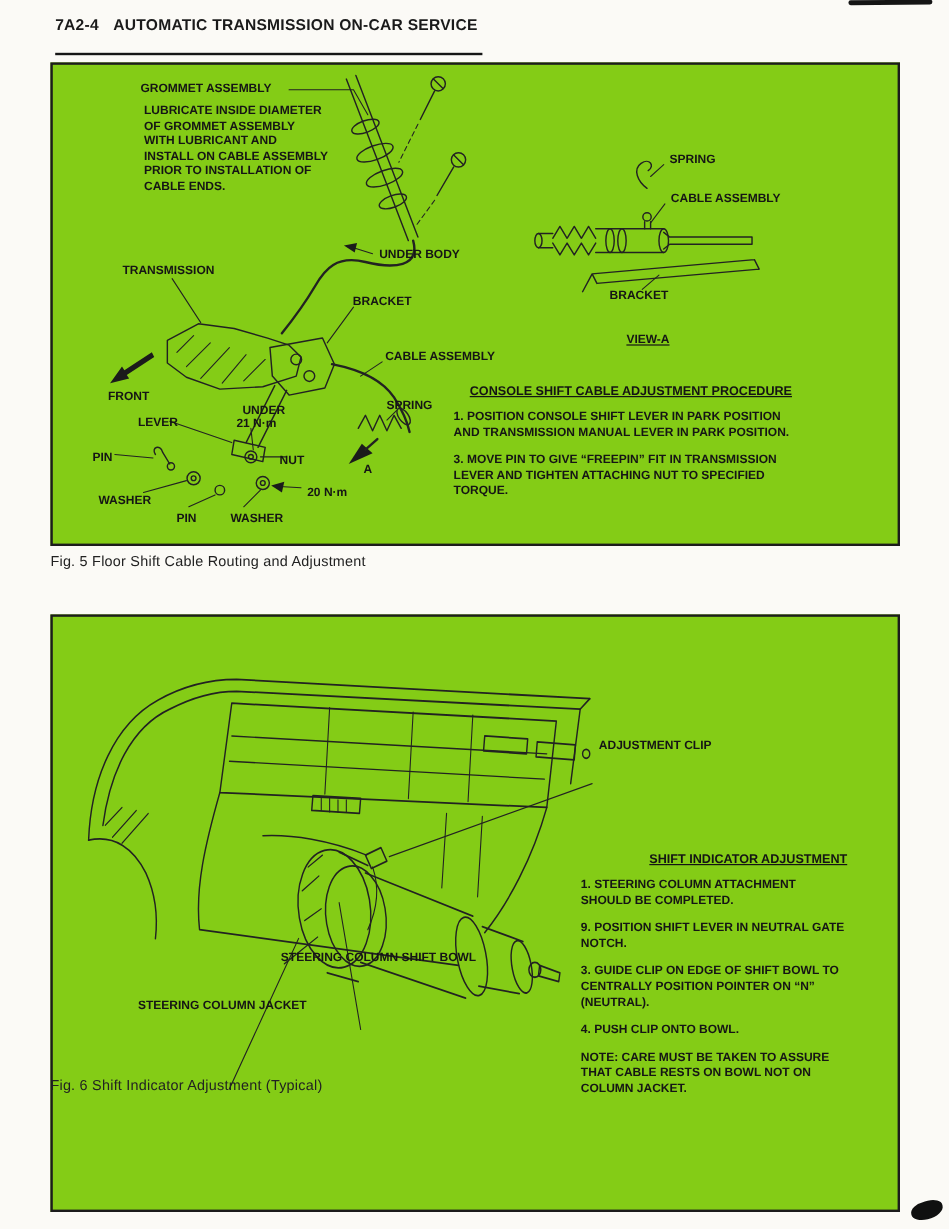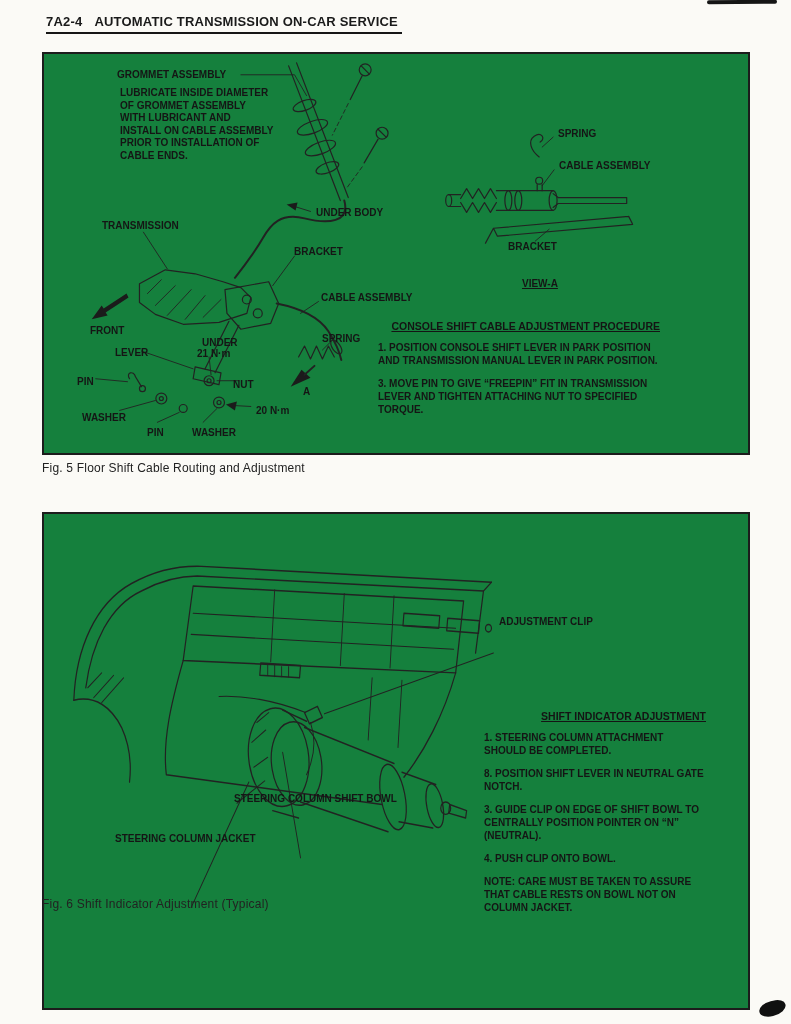"7A2-4 AUTOMATIC TRANSMISSION ON-CAR" .page-header h1 { padding-bottom: 3px -> 16px }
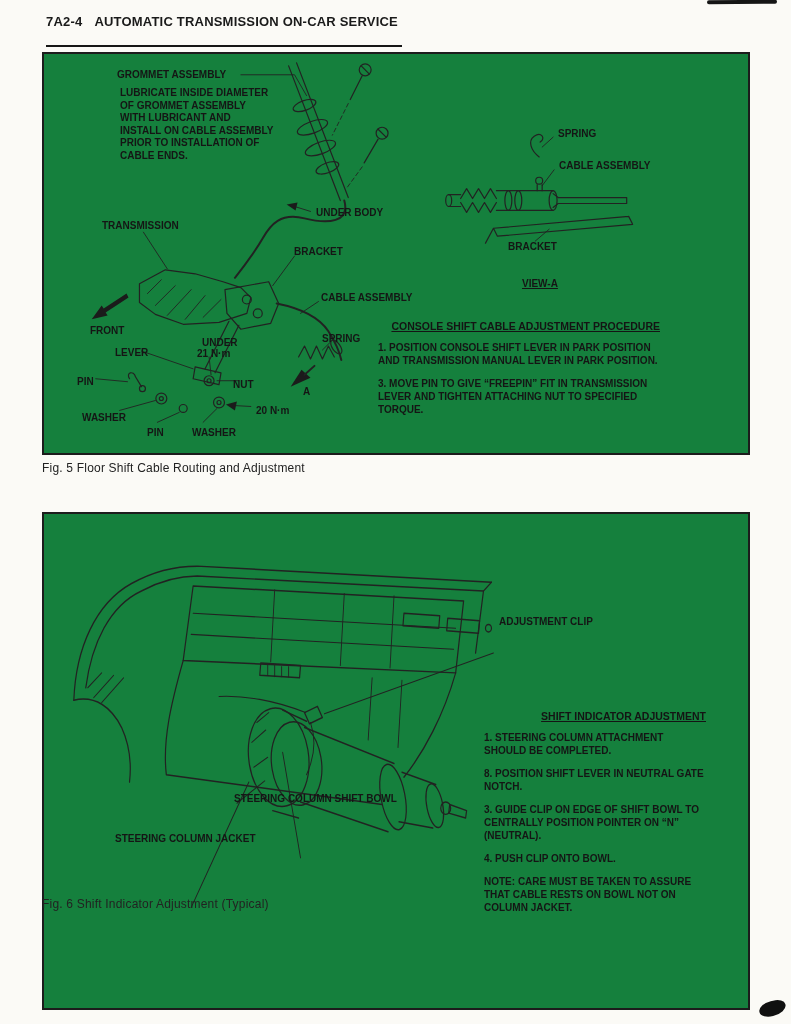"GROMMET ASSEMBLY" .figure-box { background: #15803d -> #84cc16 }
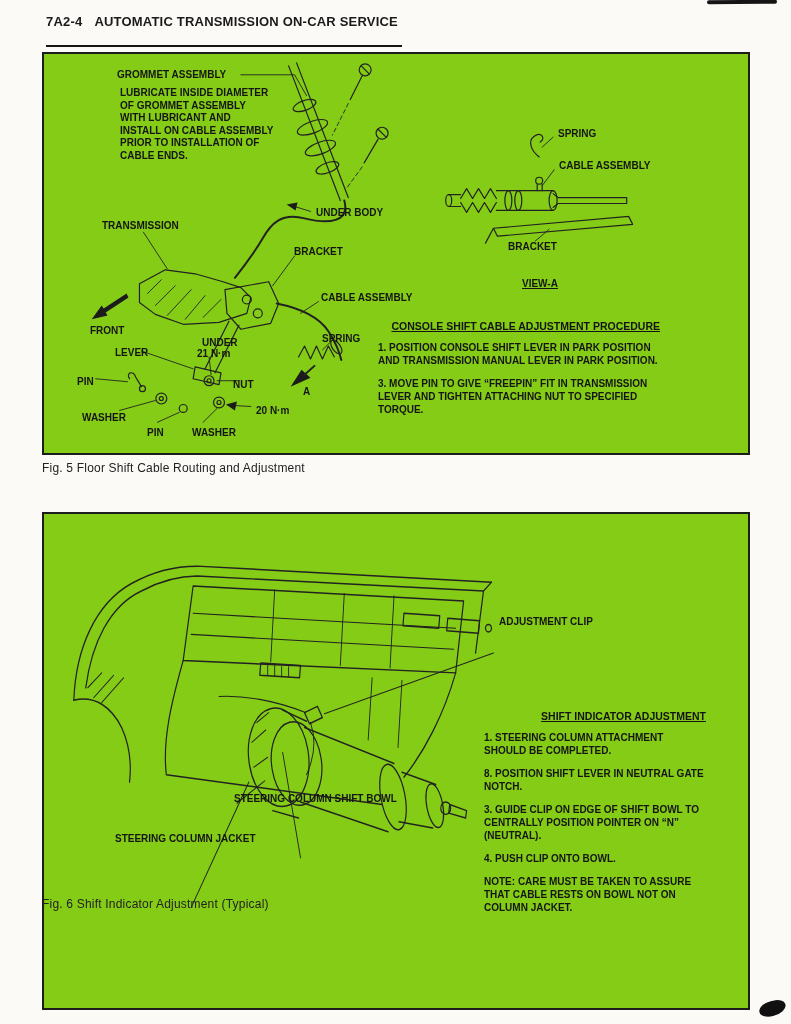"8. POSITION SHIFT LEVER IN" p.proc-step { text: 8 -> 9 }
